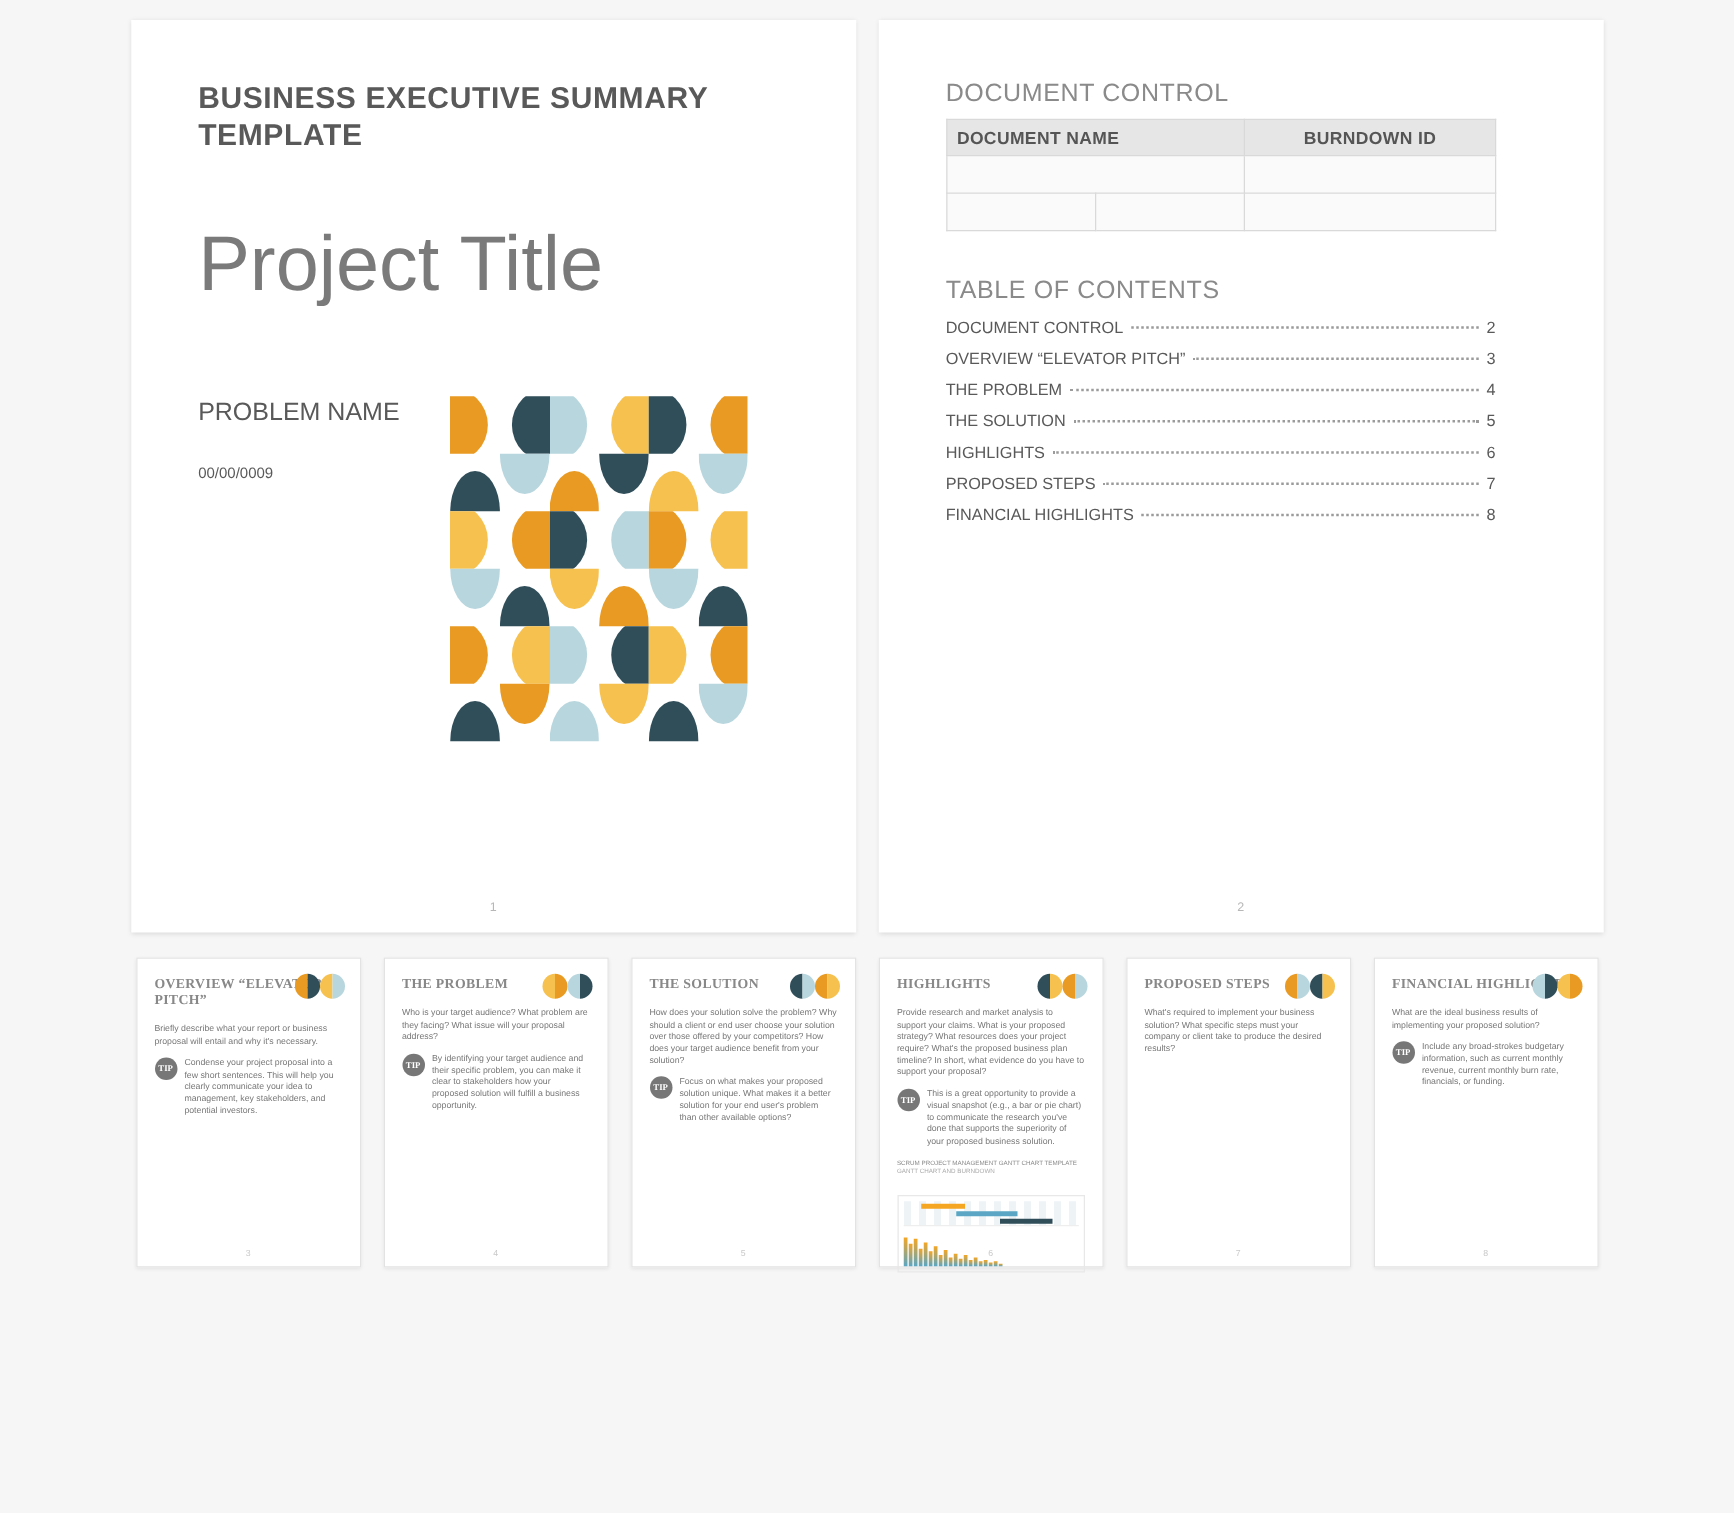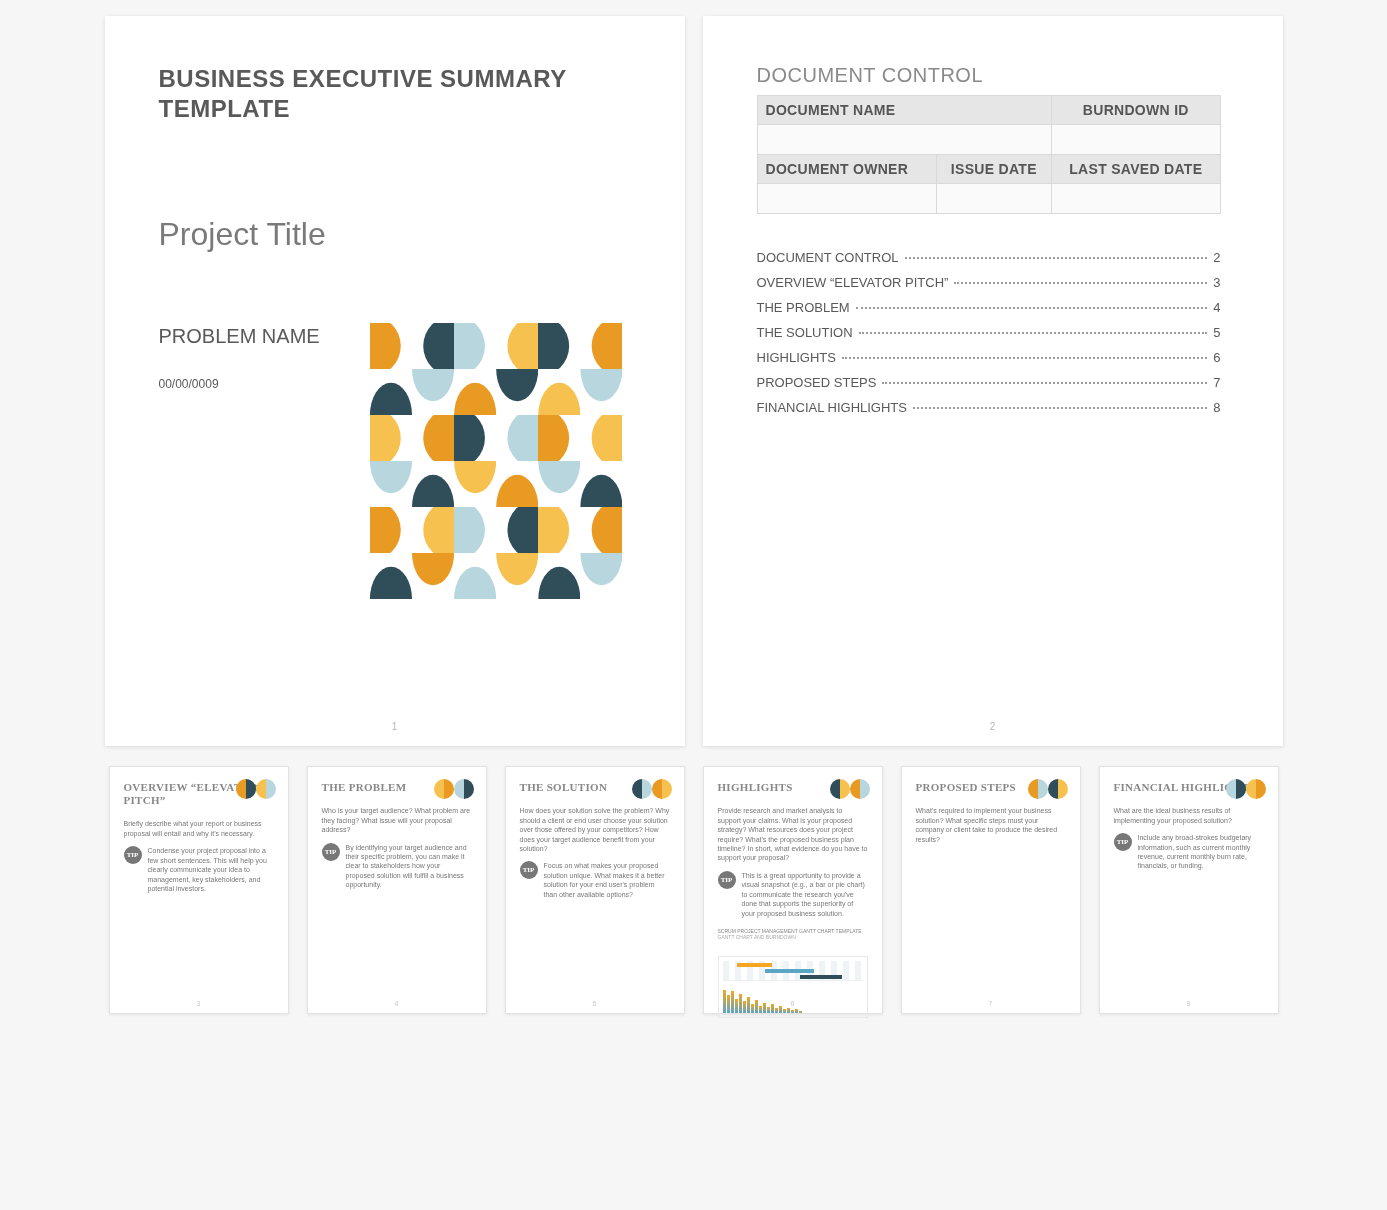"BUSINESS EXECUTIVE SUMMARY TEMPLATE" .page { padding: 48px 62px 36px 54px -> 48px 86px 36px 54px }
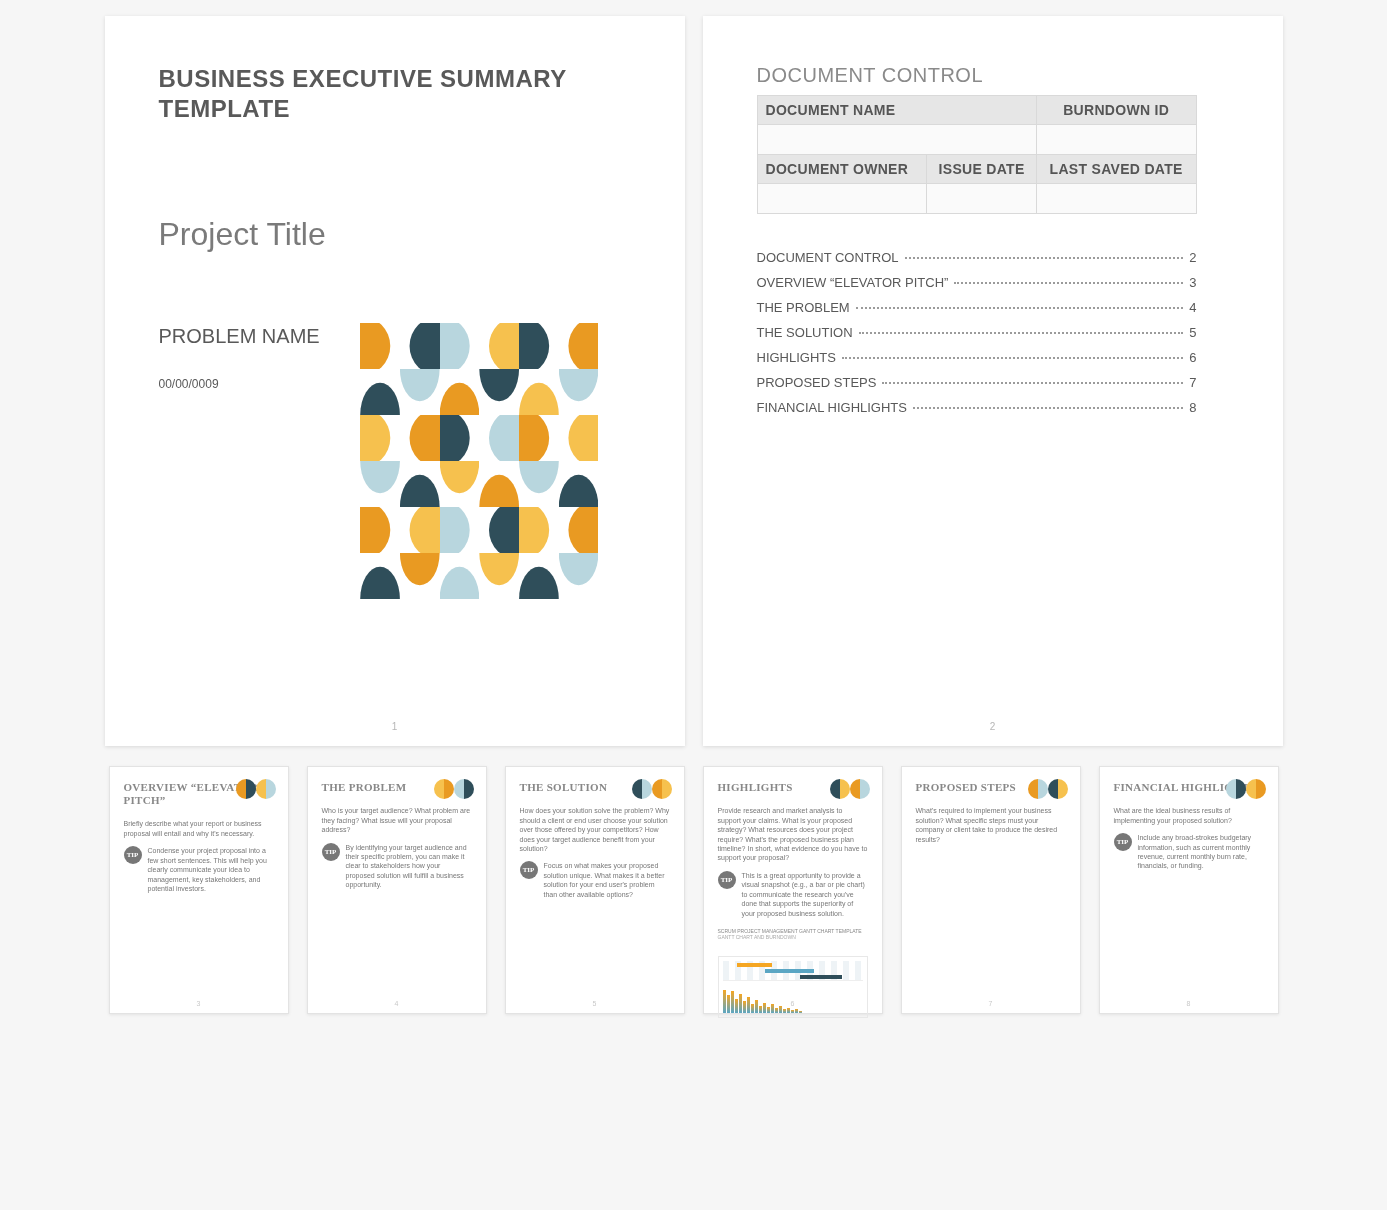"DOCUMENT OWNER" tr { html: <tr> <th>DOCUMENT OWNER</th> <th>ISSUE DATE</th> <th>LAST SAVED DATE</th> </tr> -> none }
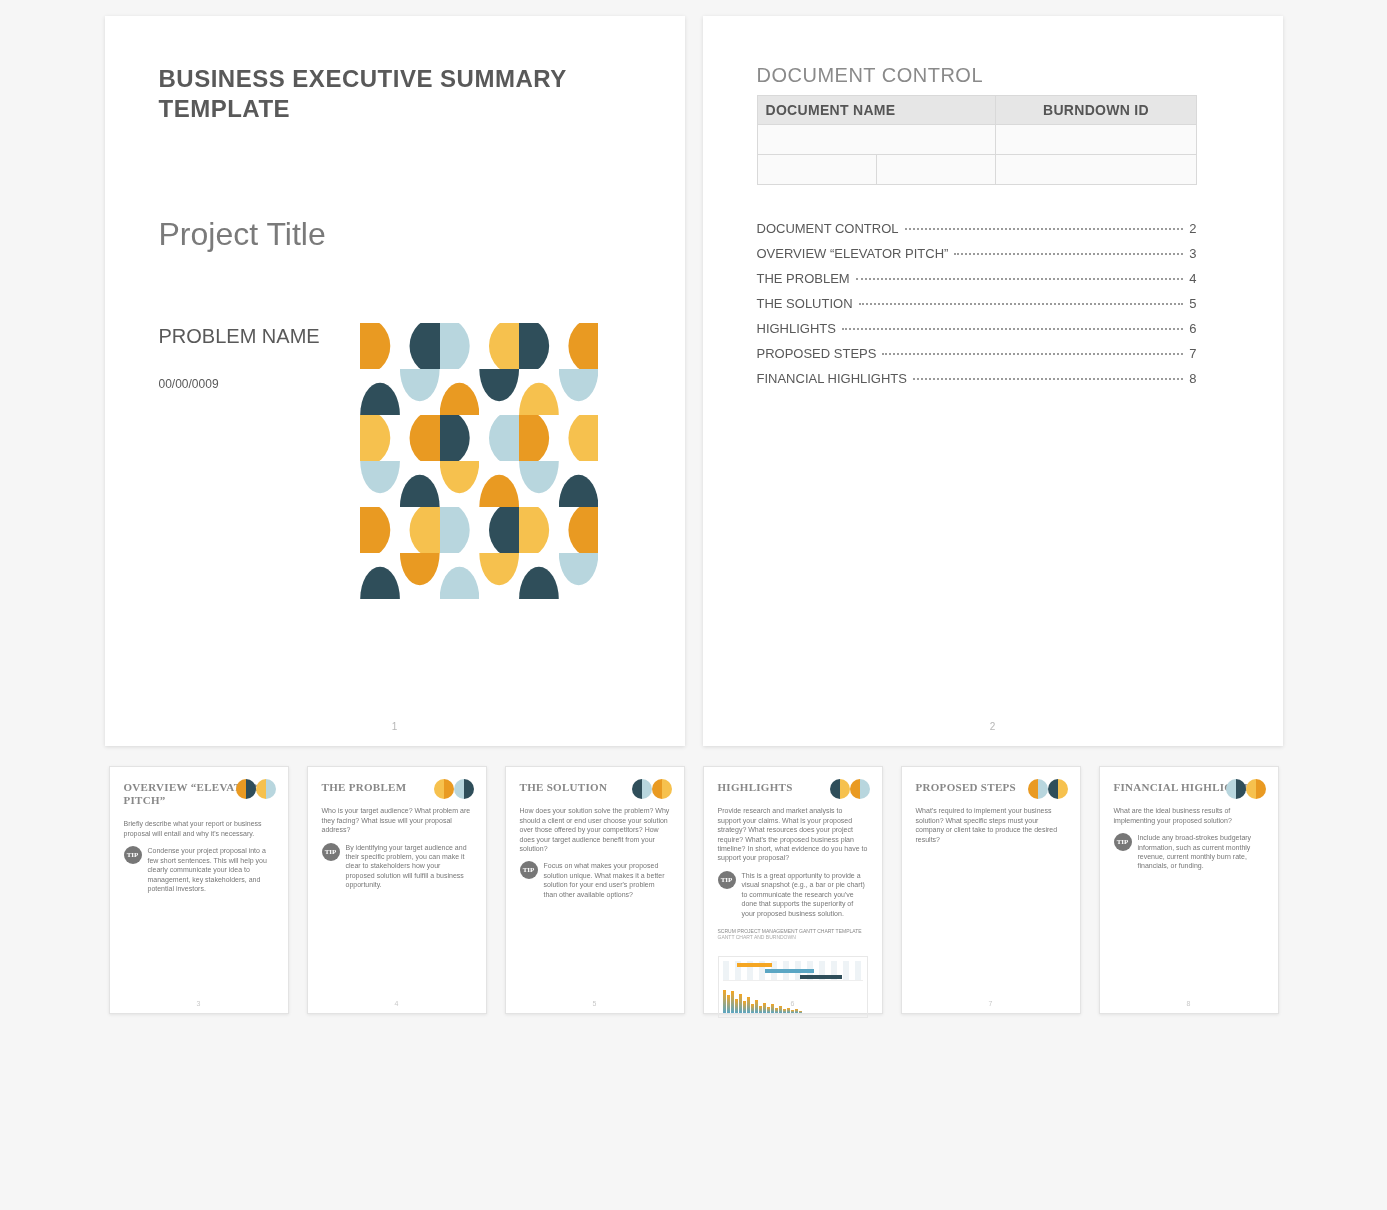"Project Title" .proj { font-size: 32px -> 62px; margin-top: 92px -> 52px }
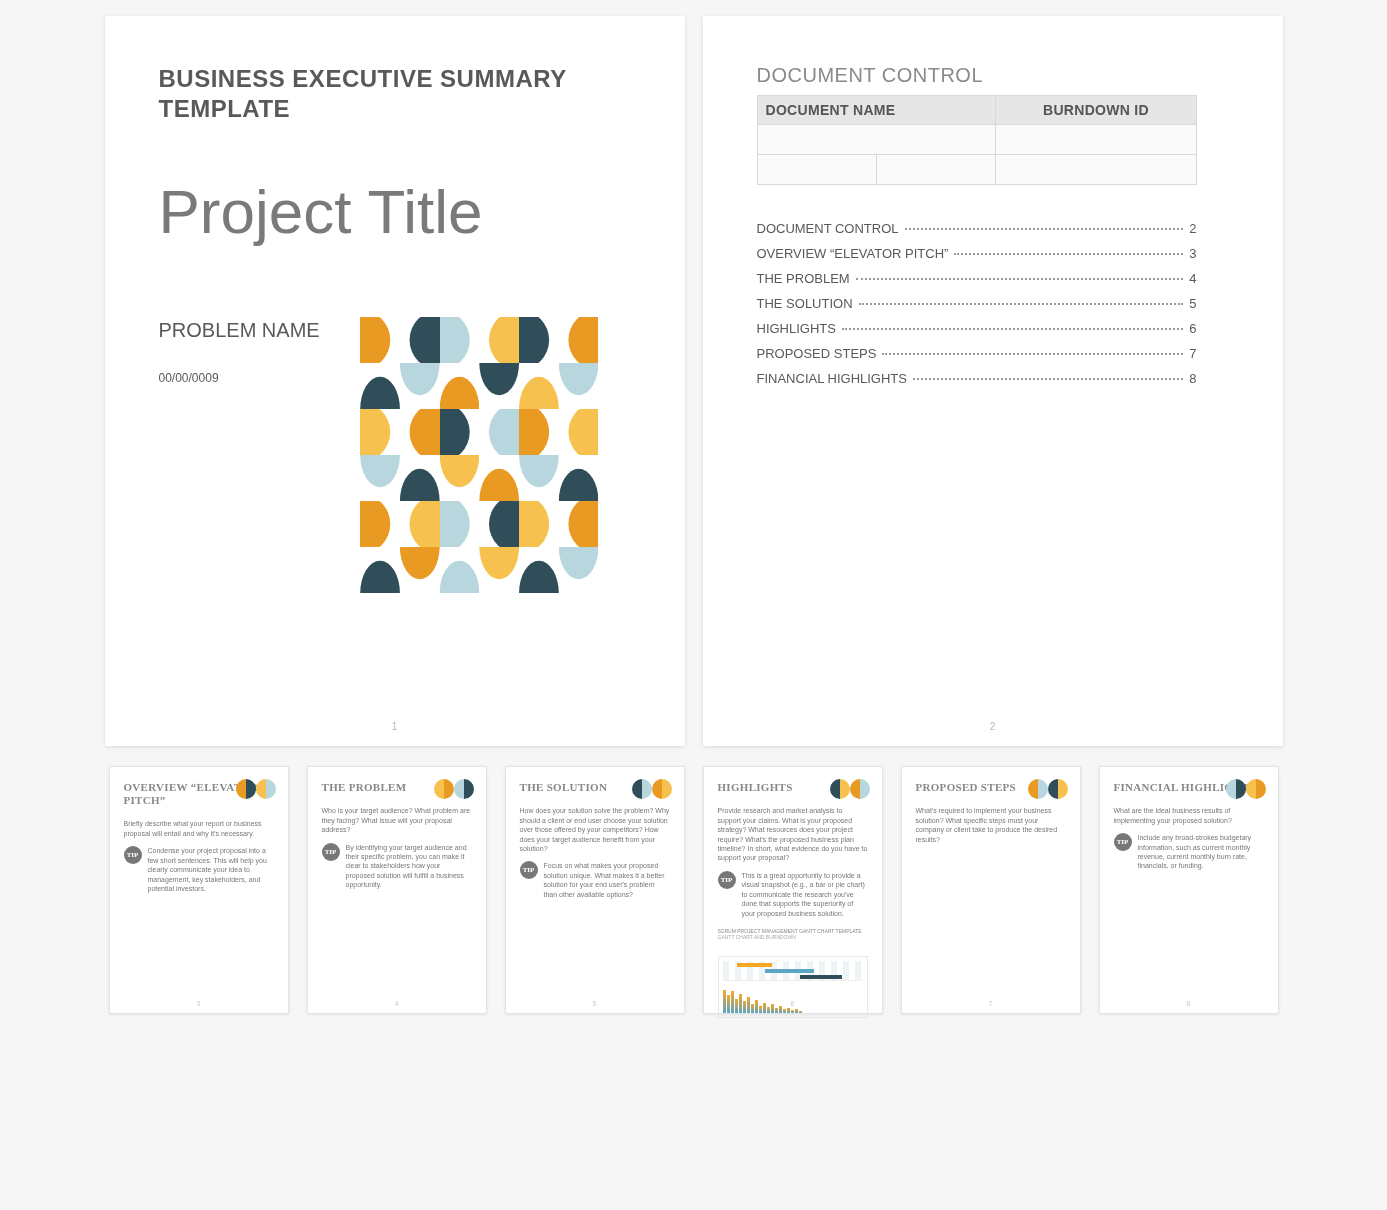"TABLE OF CONTENTS" h2 { html: none -> <h2>TABLE OF CONTENTS</h2> }
